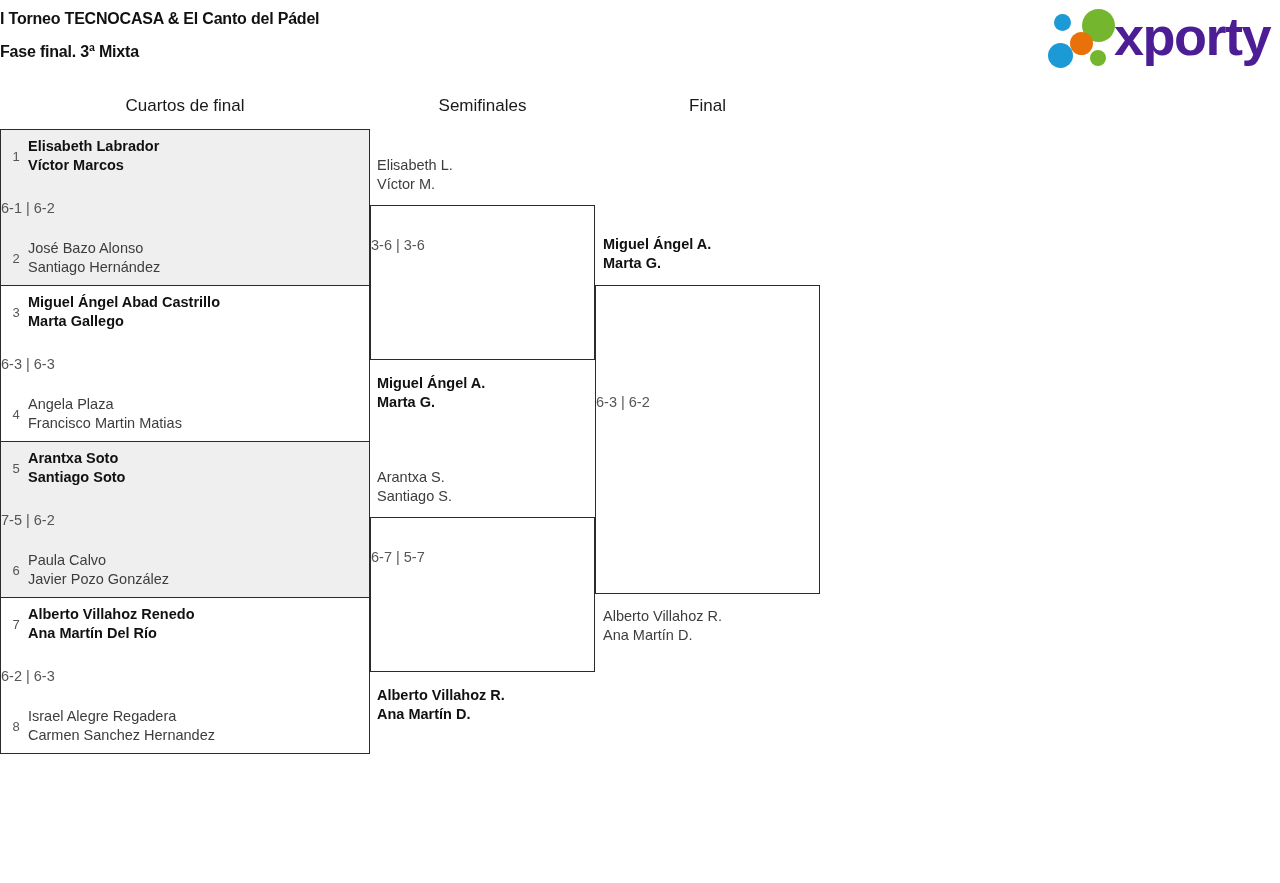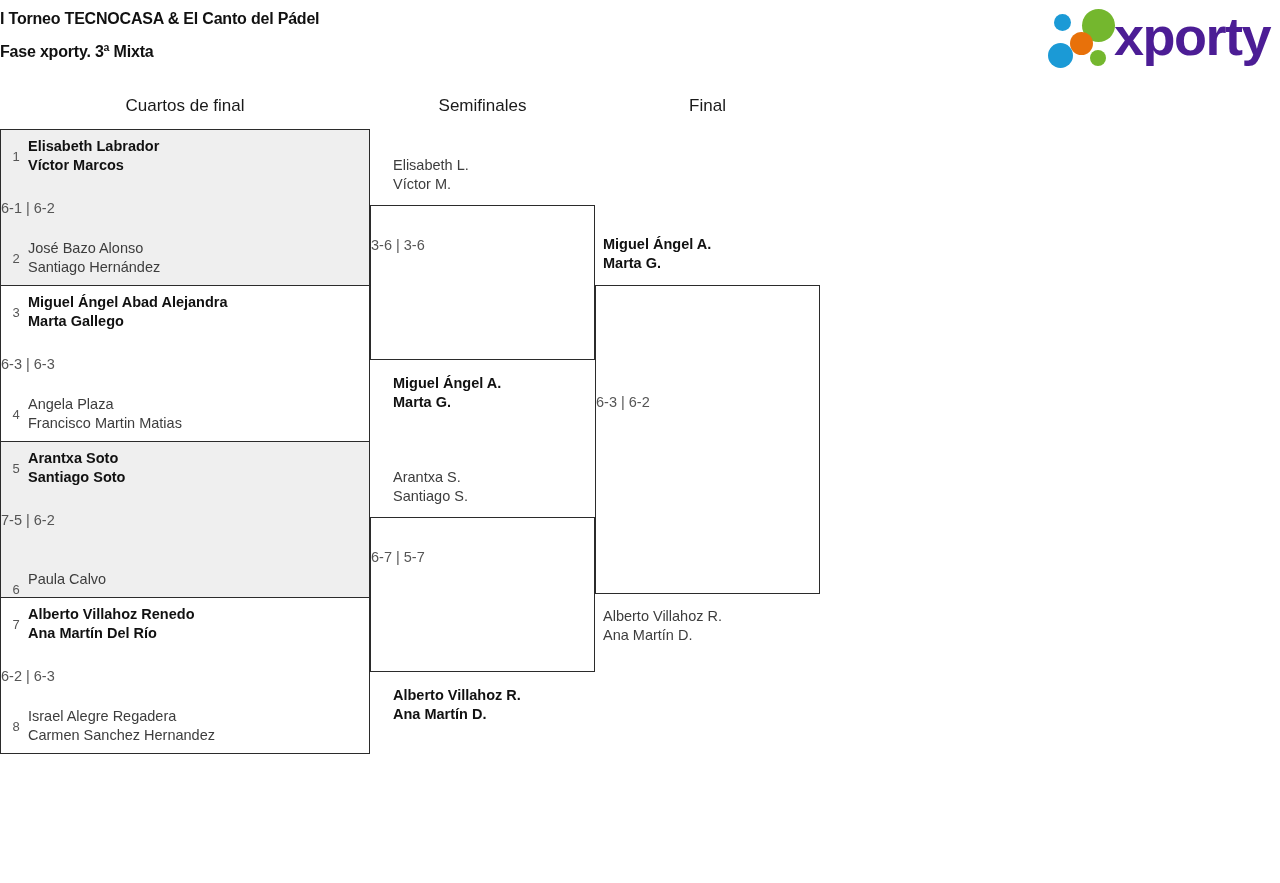"Fase xporty. 3ª Mixta" div.title-line { text: xporty -> final }
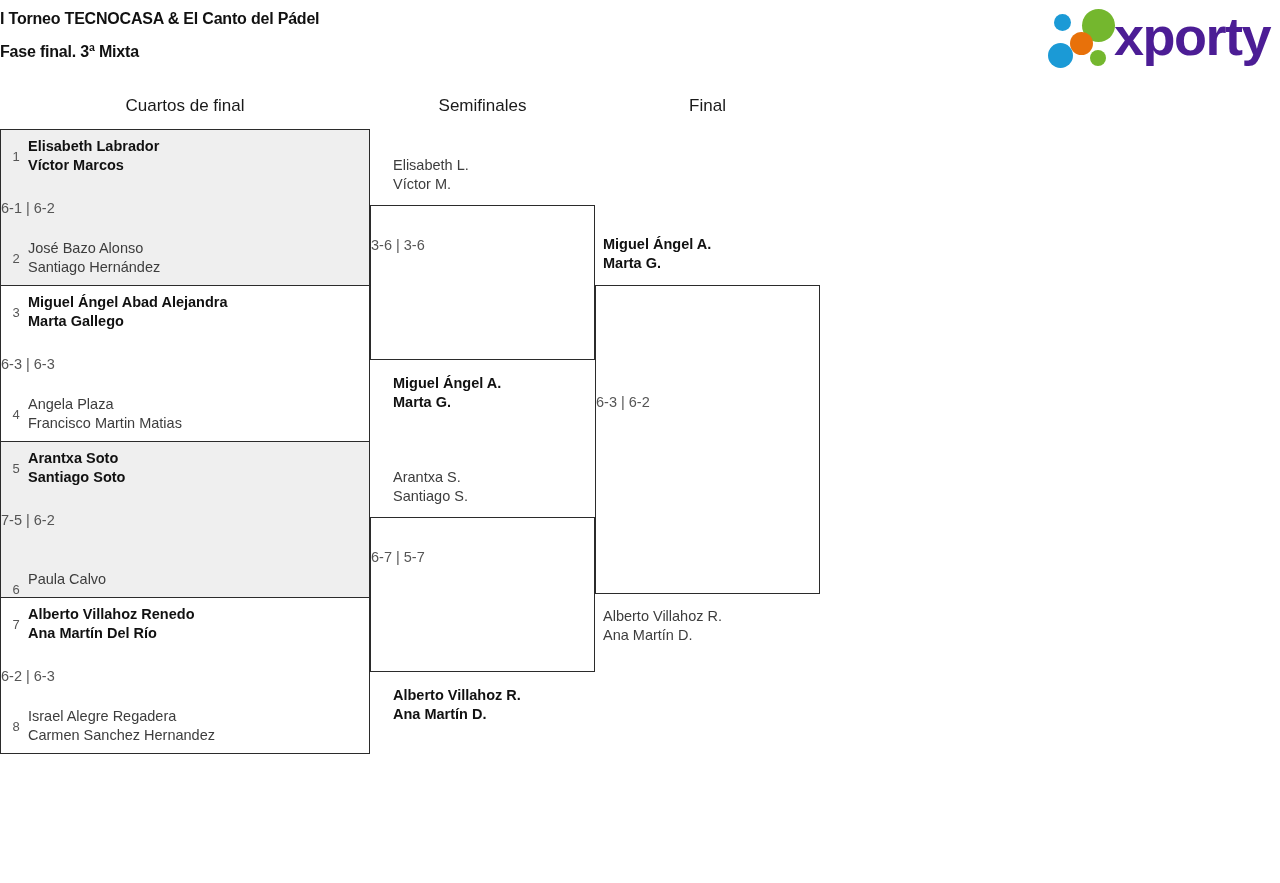"Elisabeth L." .r1 .team { padding-left: 22px -> 6px }
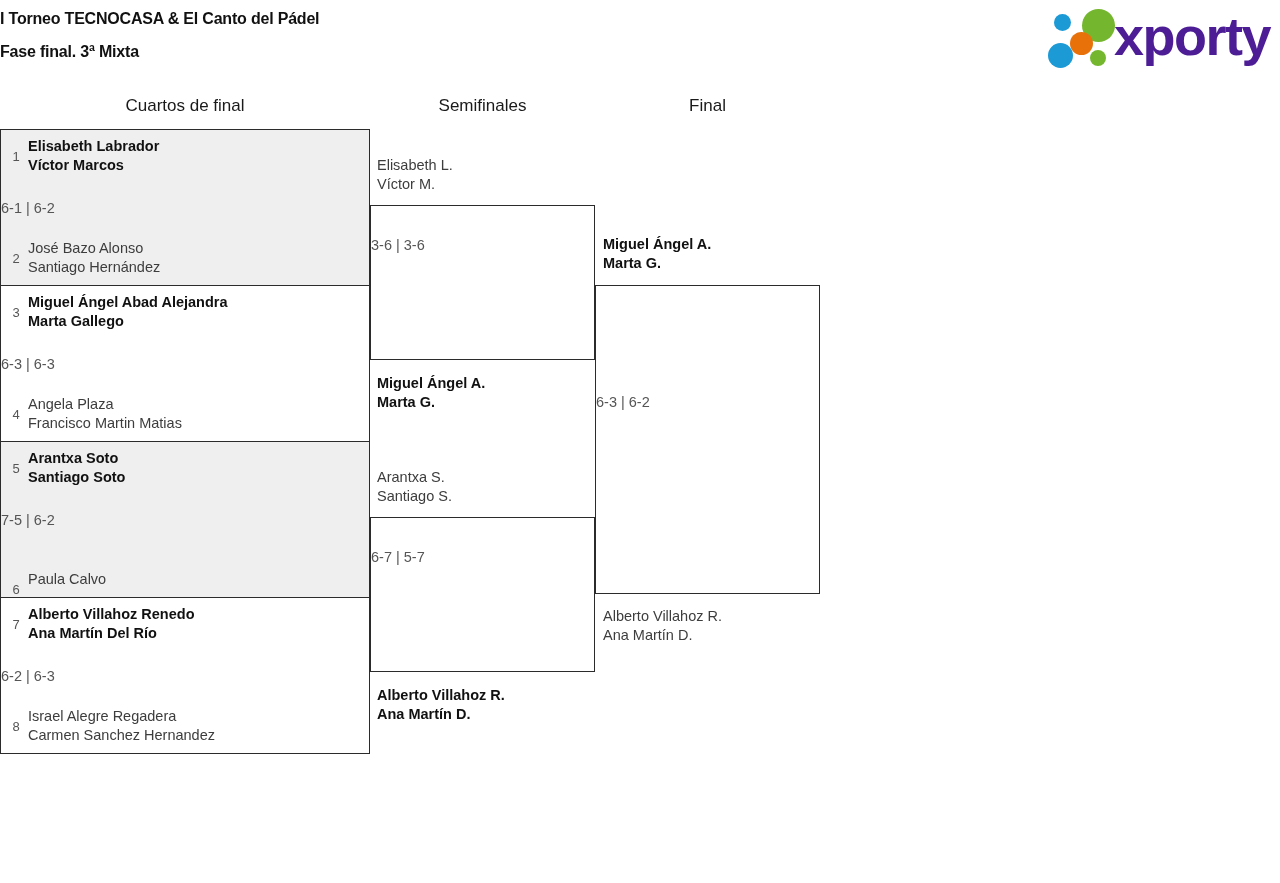"Miguel Ángel Abad Alejandra" div.player { text: Alejandra -> Castrillo }
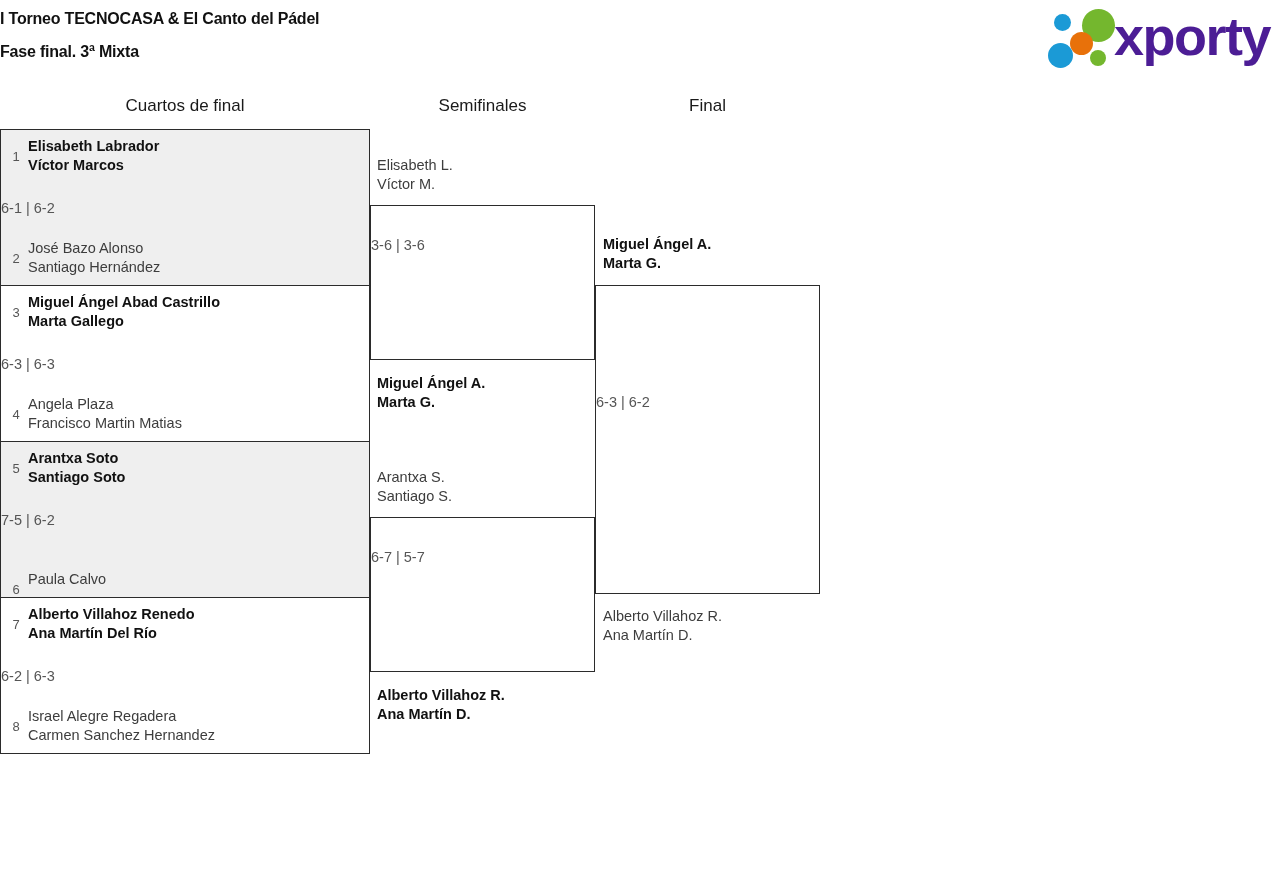"Javier Pozo González" div.player { html: none -> <div>Javier Pozo González</div> }
